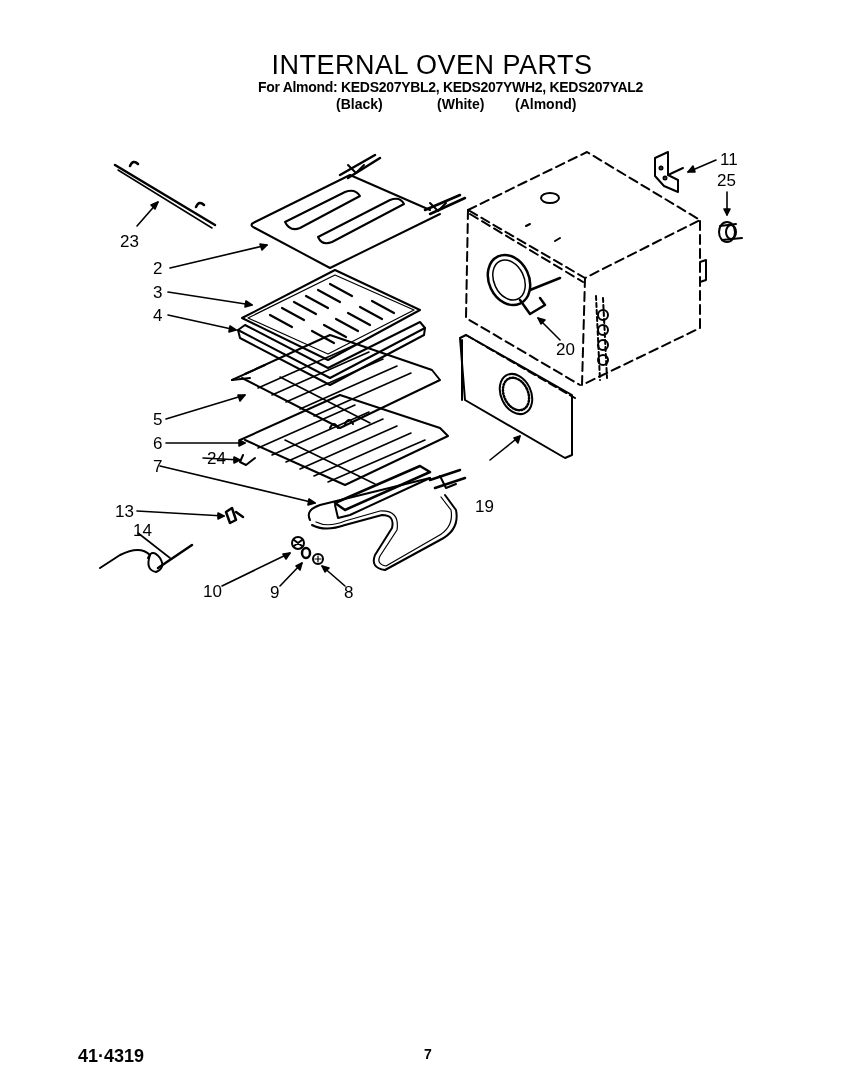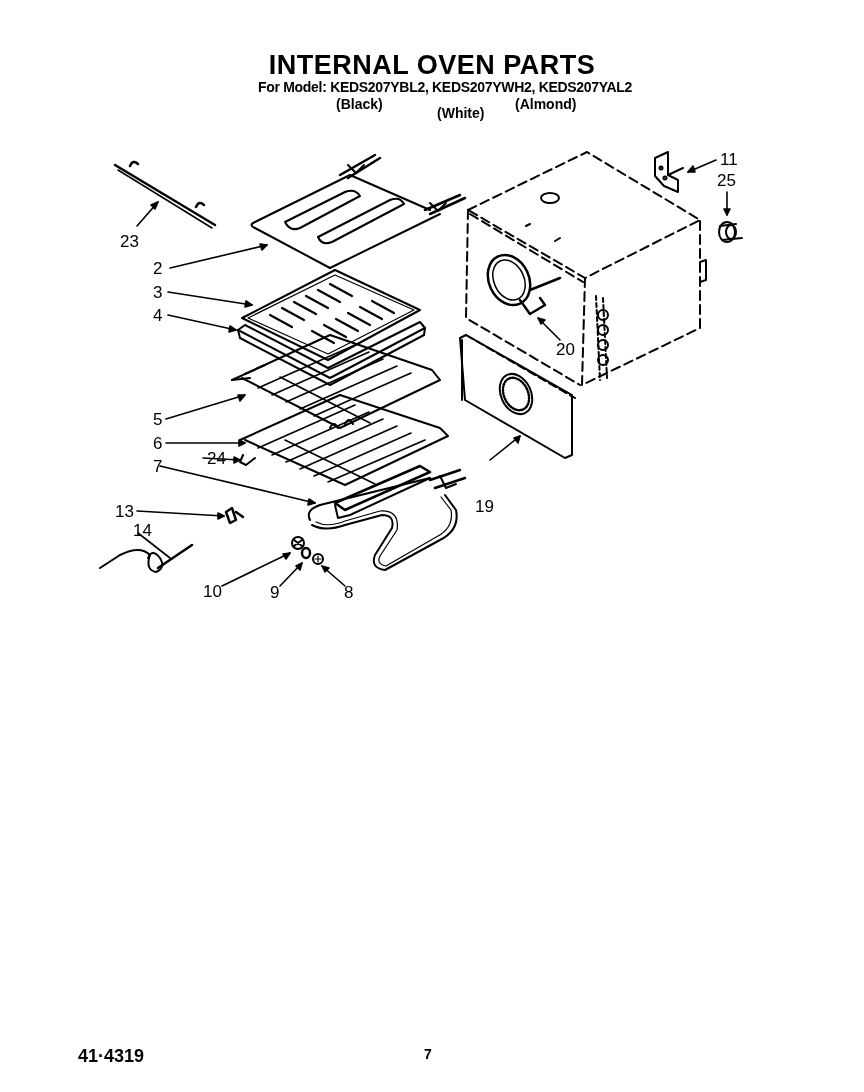"INTERNAL OVEN PARTS" .title { font-weight: bold -> normal }
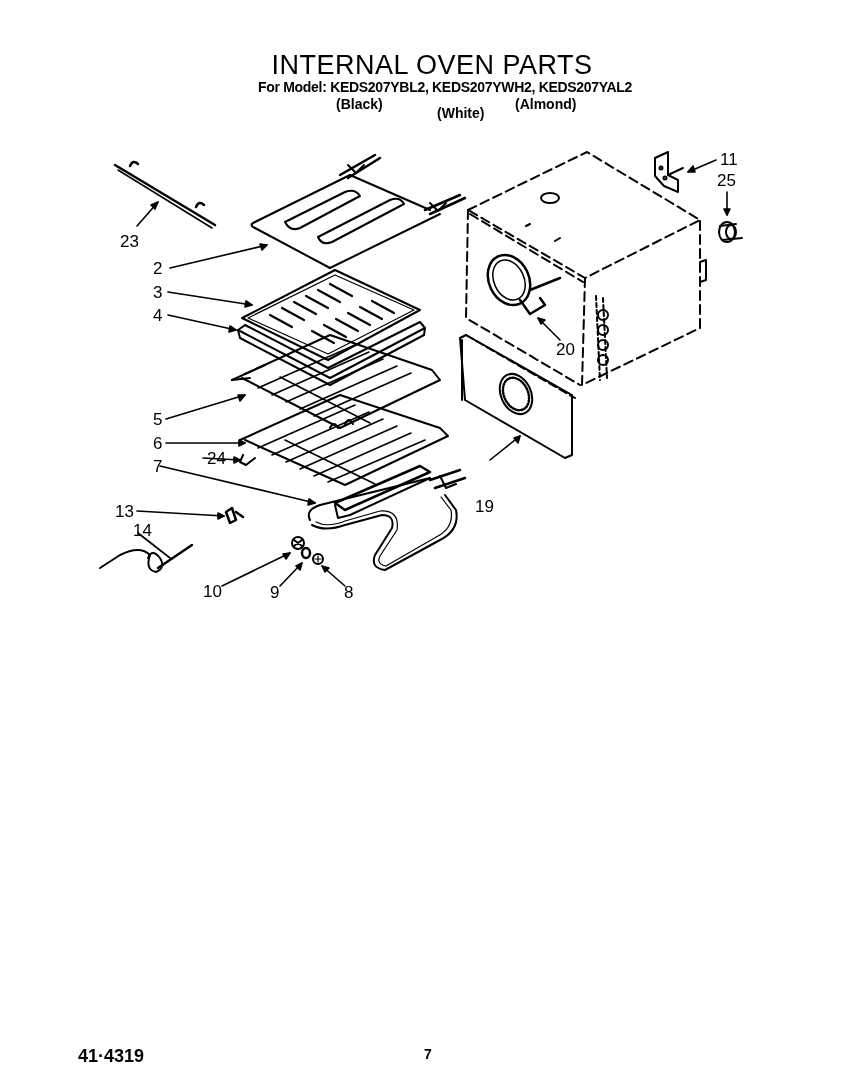"For Model: KEDS207YBL2, KEDS207YWH2," div.subtitle { text: Model -> Almond }
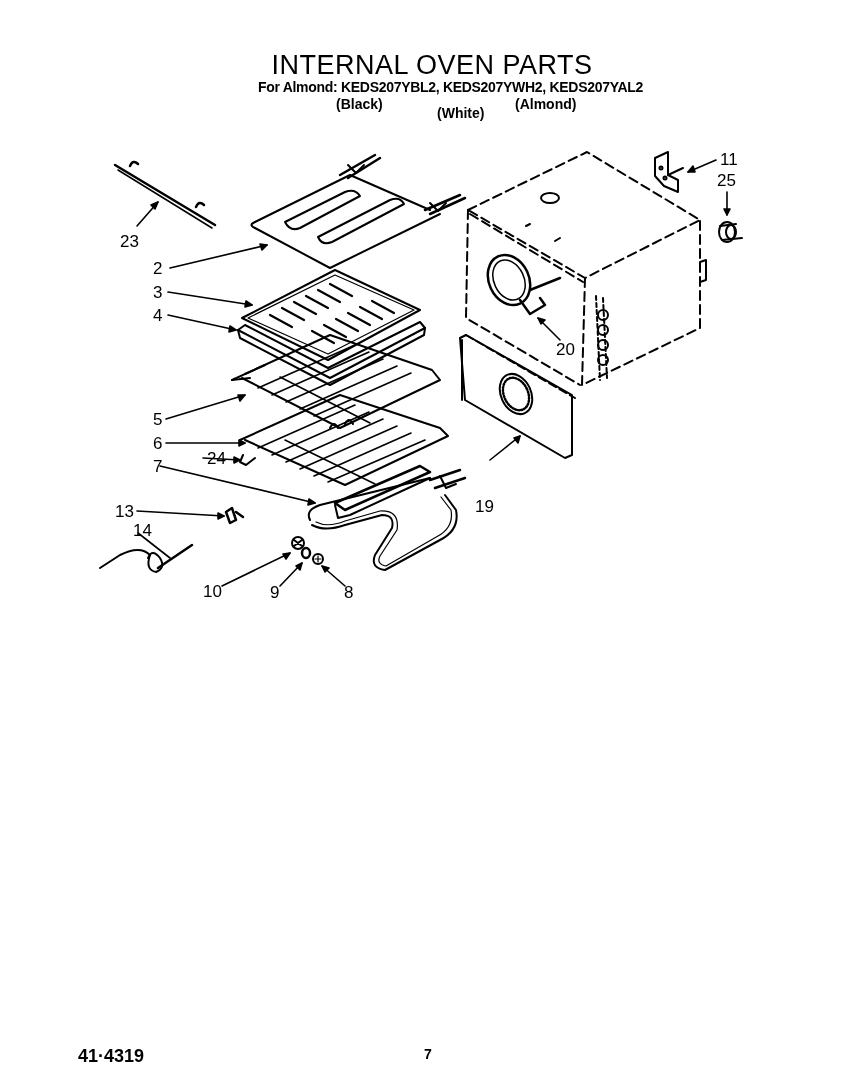"(White)" div.color-label { margin-top: 9px -> none }
